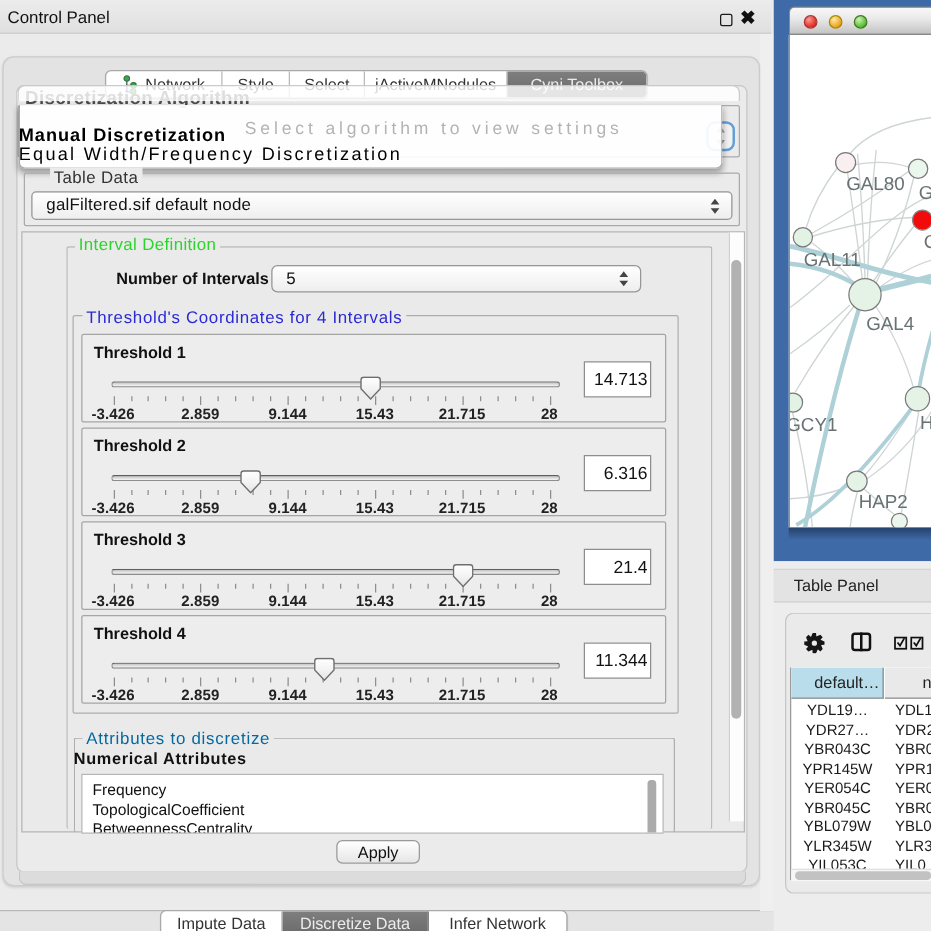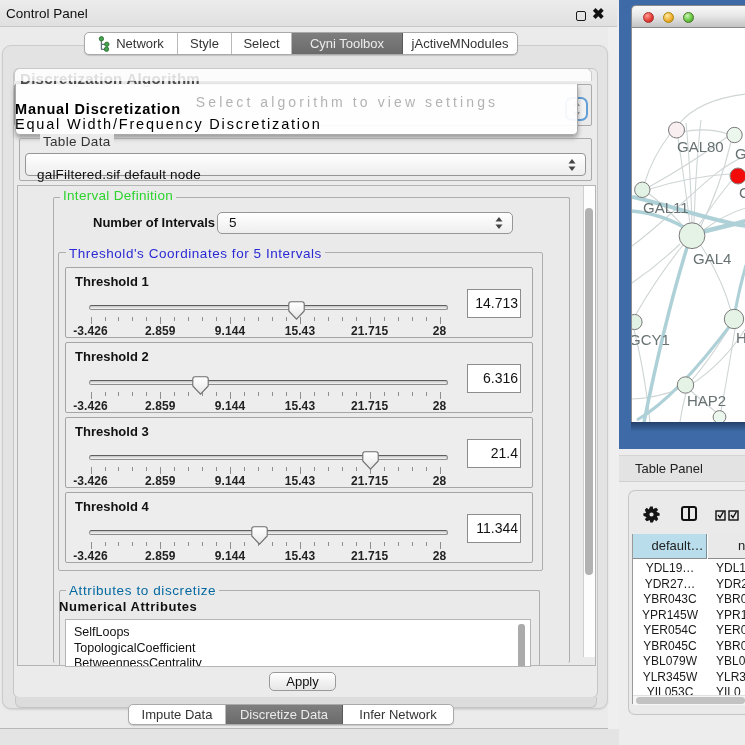"Network" .seg { margin-top: none -> 24px }
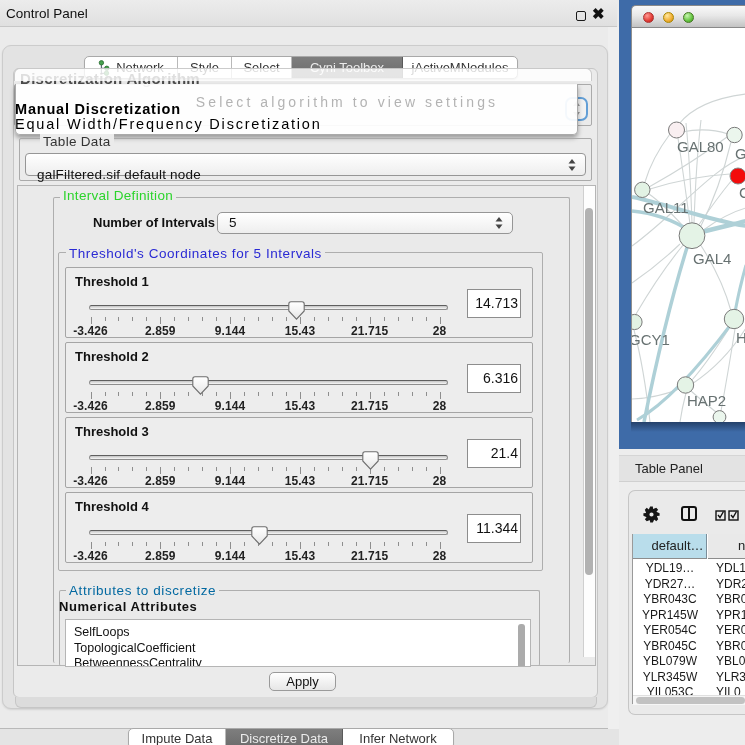"Cyni Toolbox" div.s { order: before "jActiveMNodules" -> after "jActiveMNodules" }
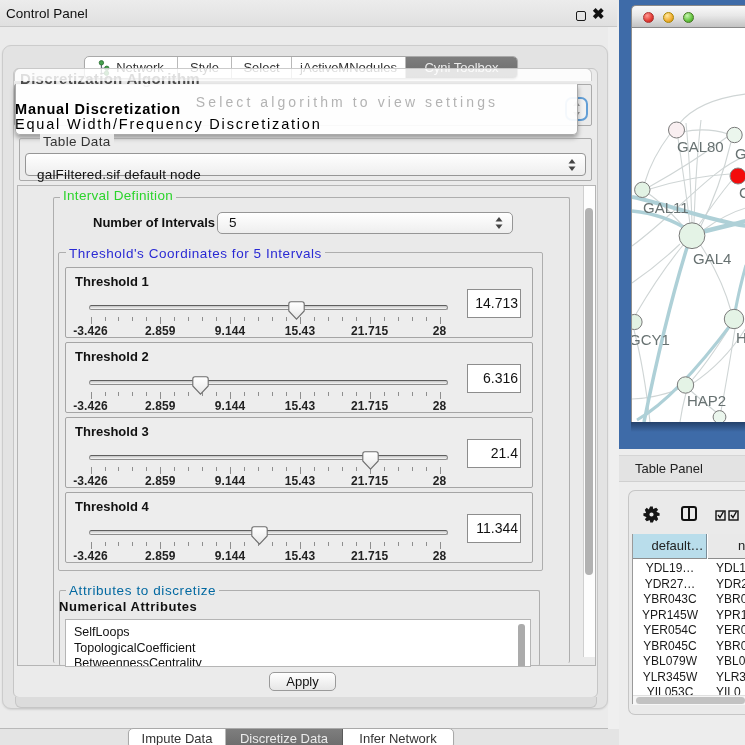"galFiltered.sif default node" .combo .v { top: 13px -> 2px }
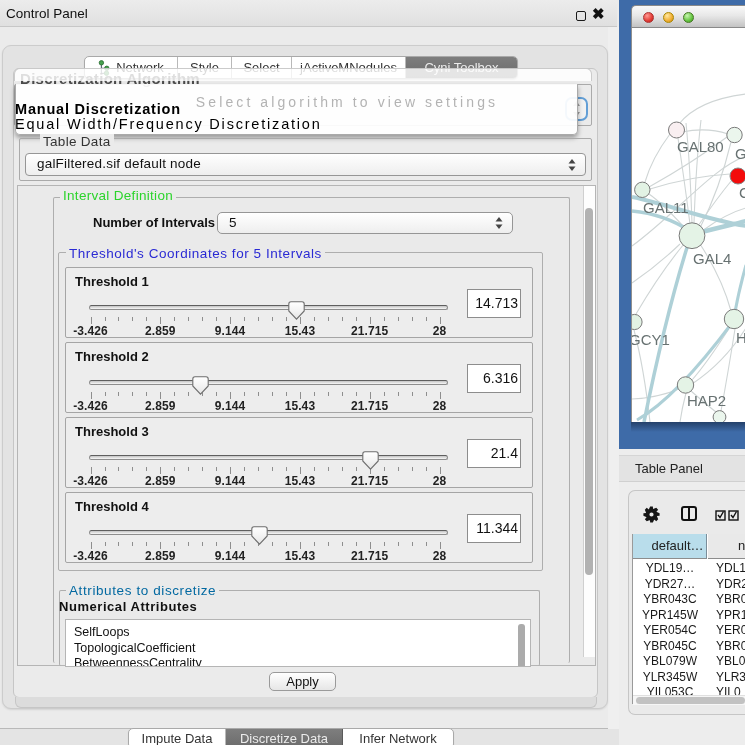"Threshold's Coordinates for 5 Intervals" div.abs { text: 5 -> 4 }
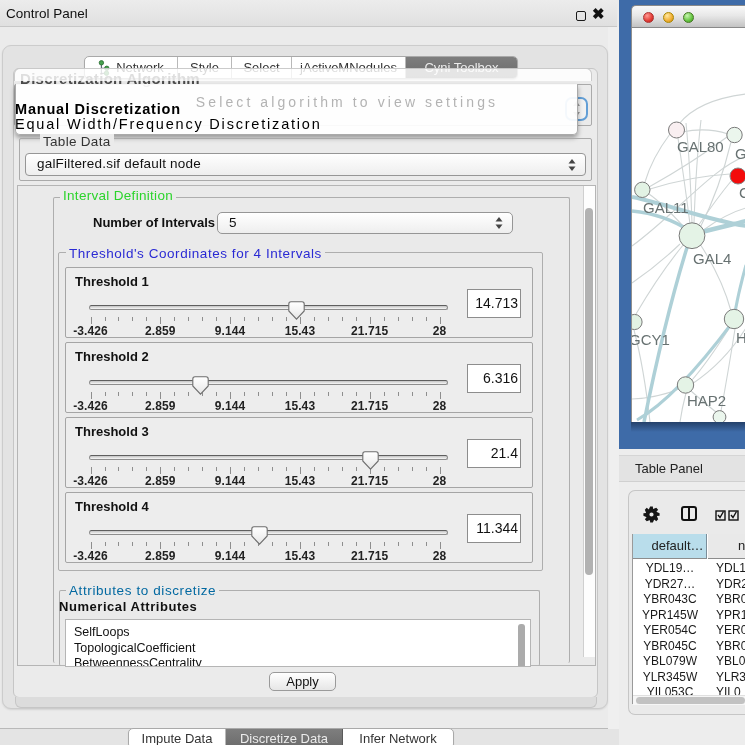"SelfLoops" div { text: SelfLoops -> Frequency }
